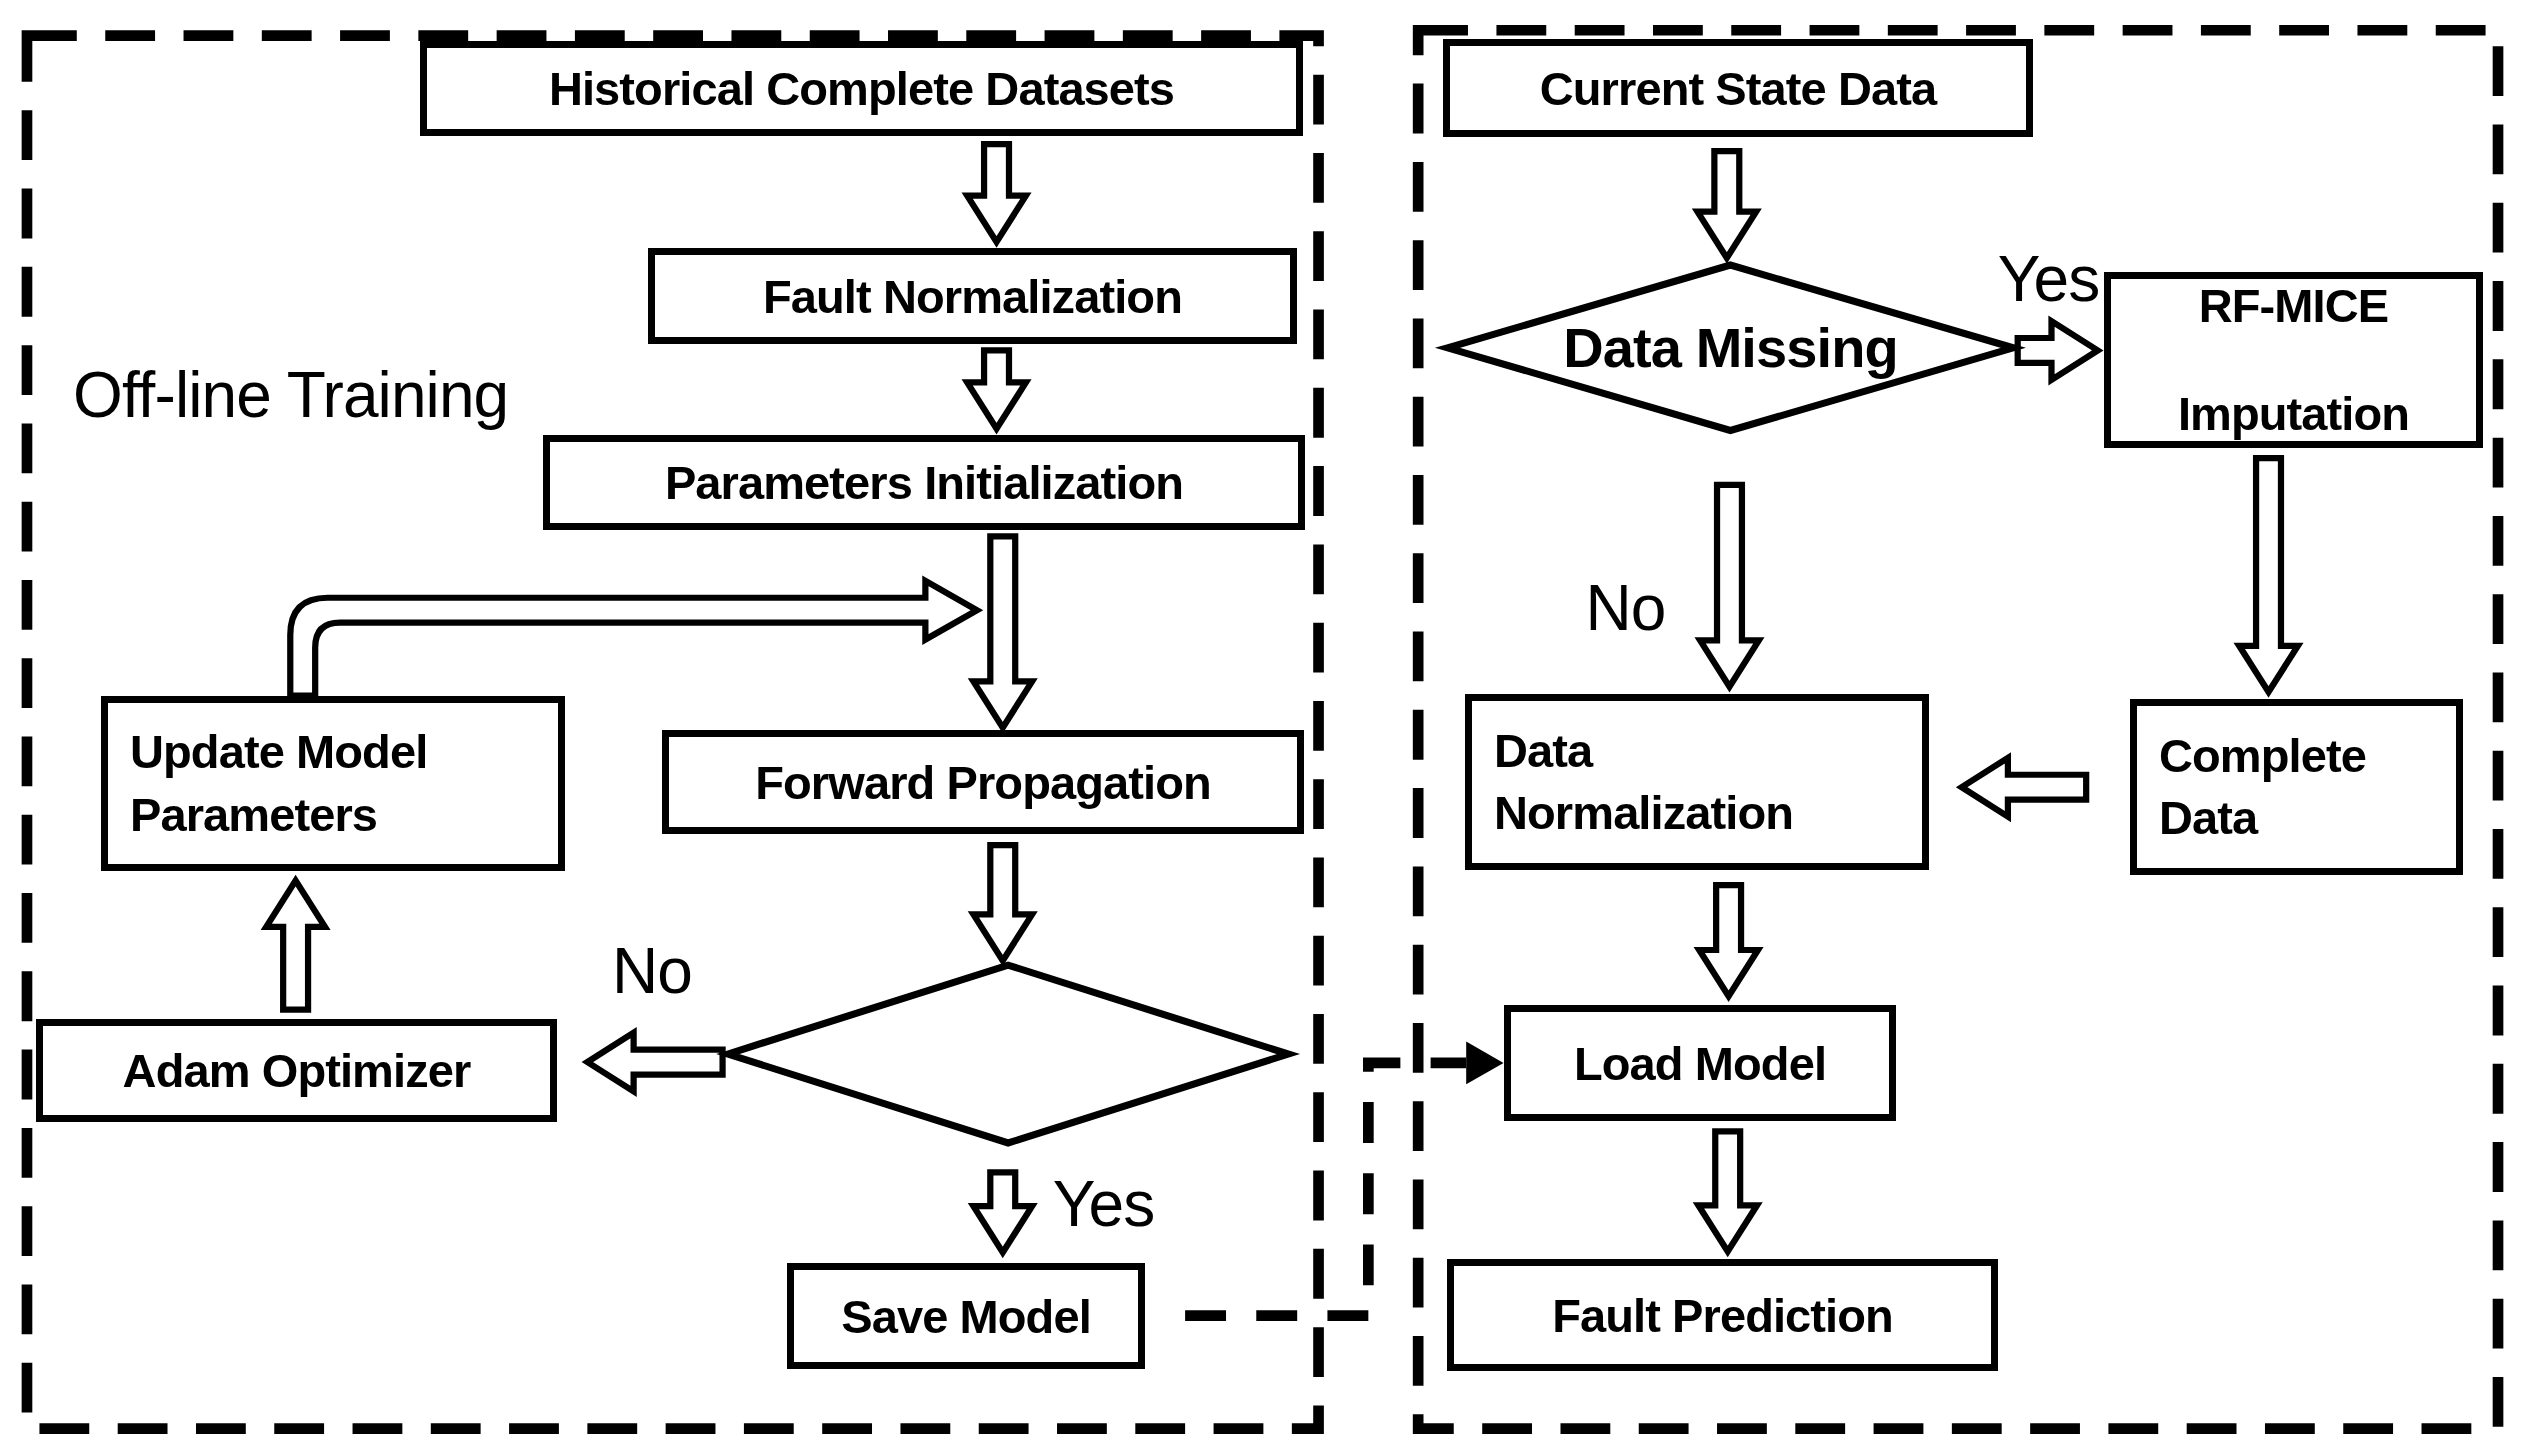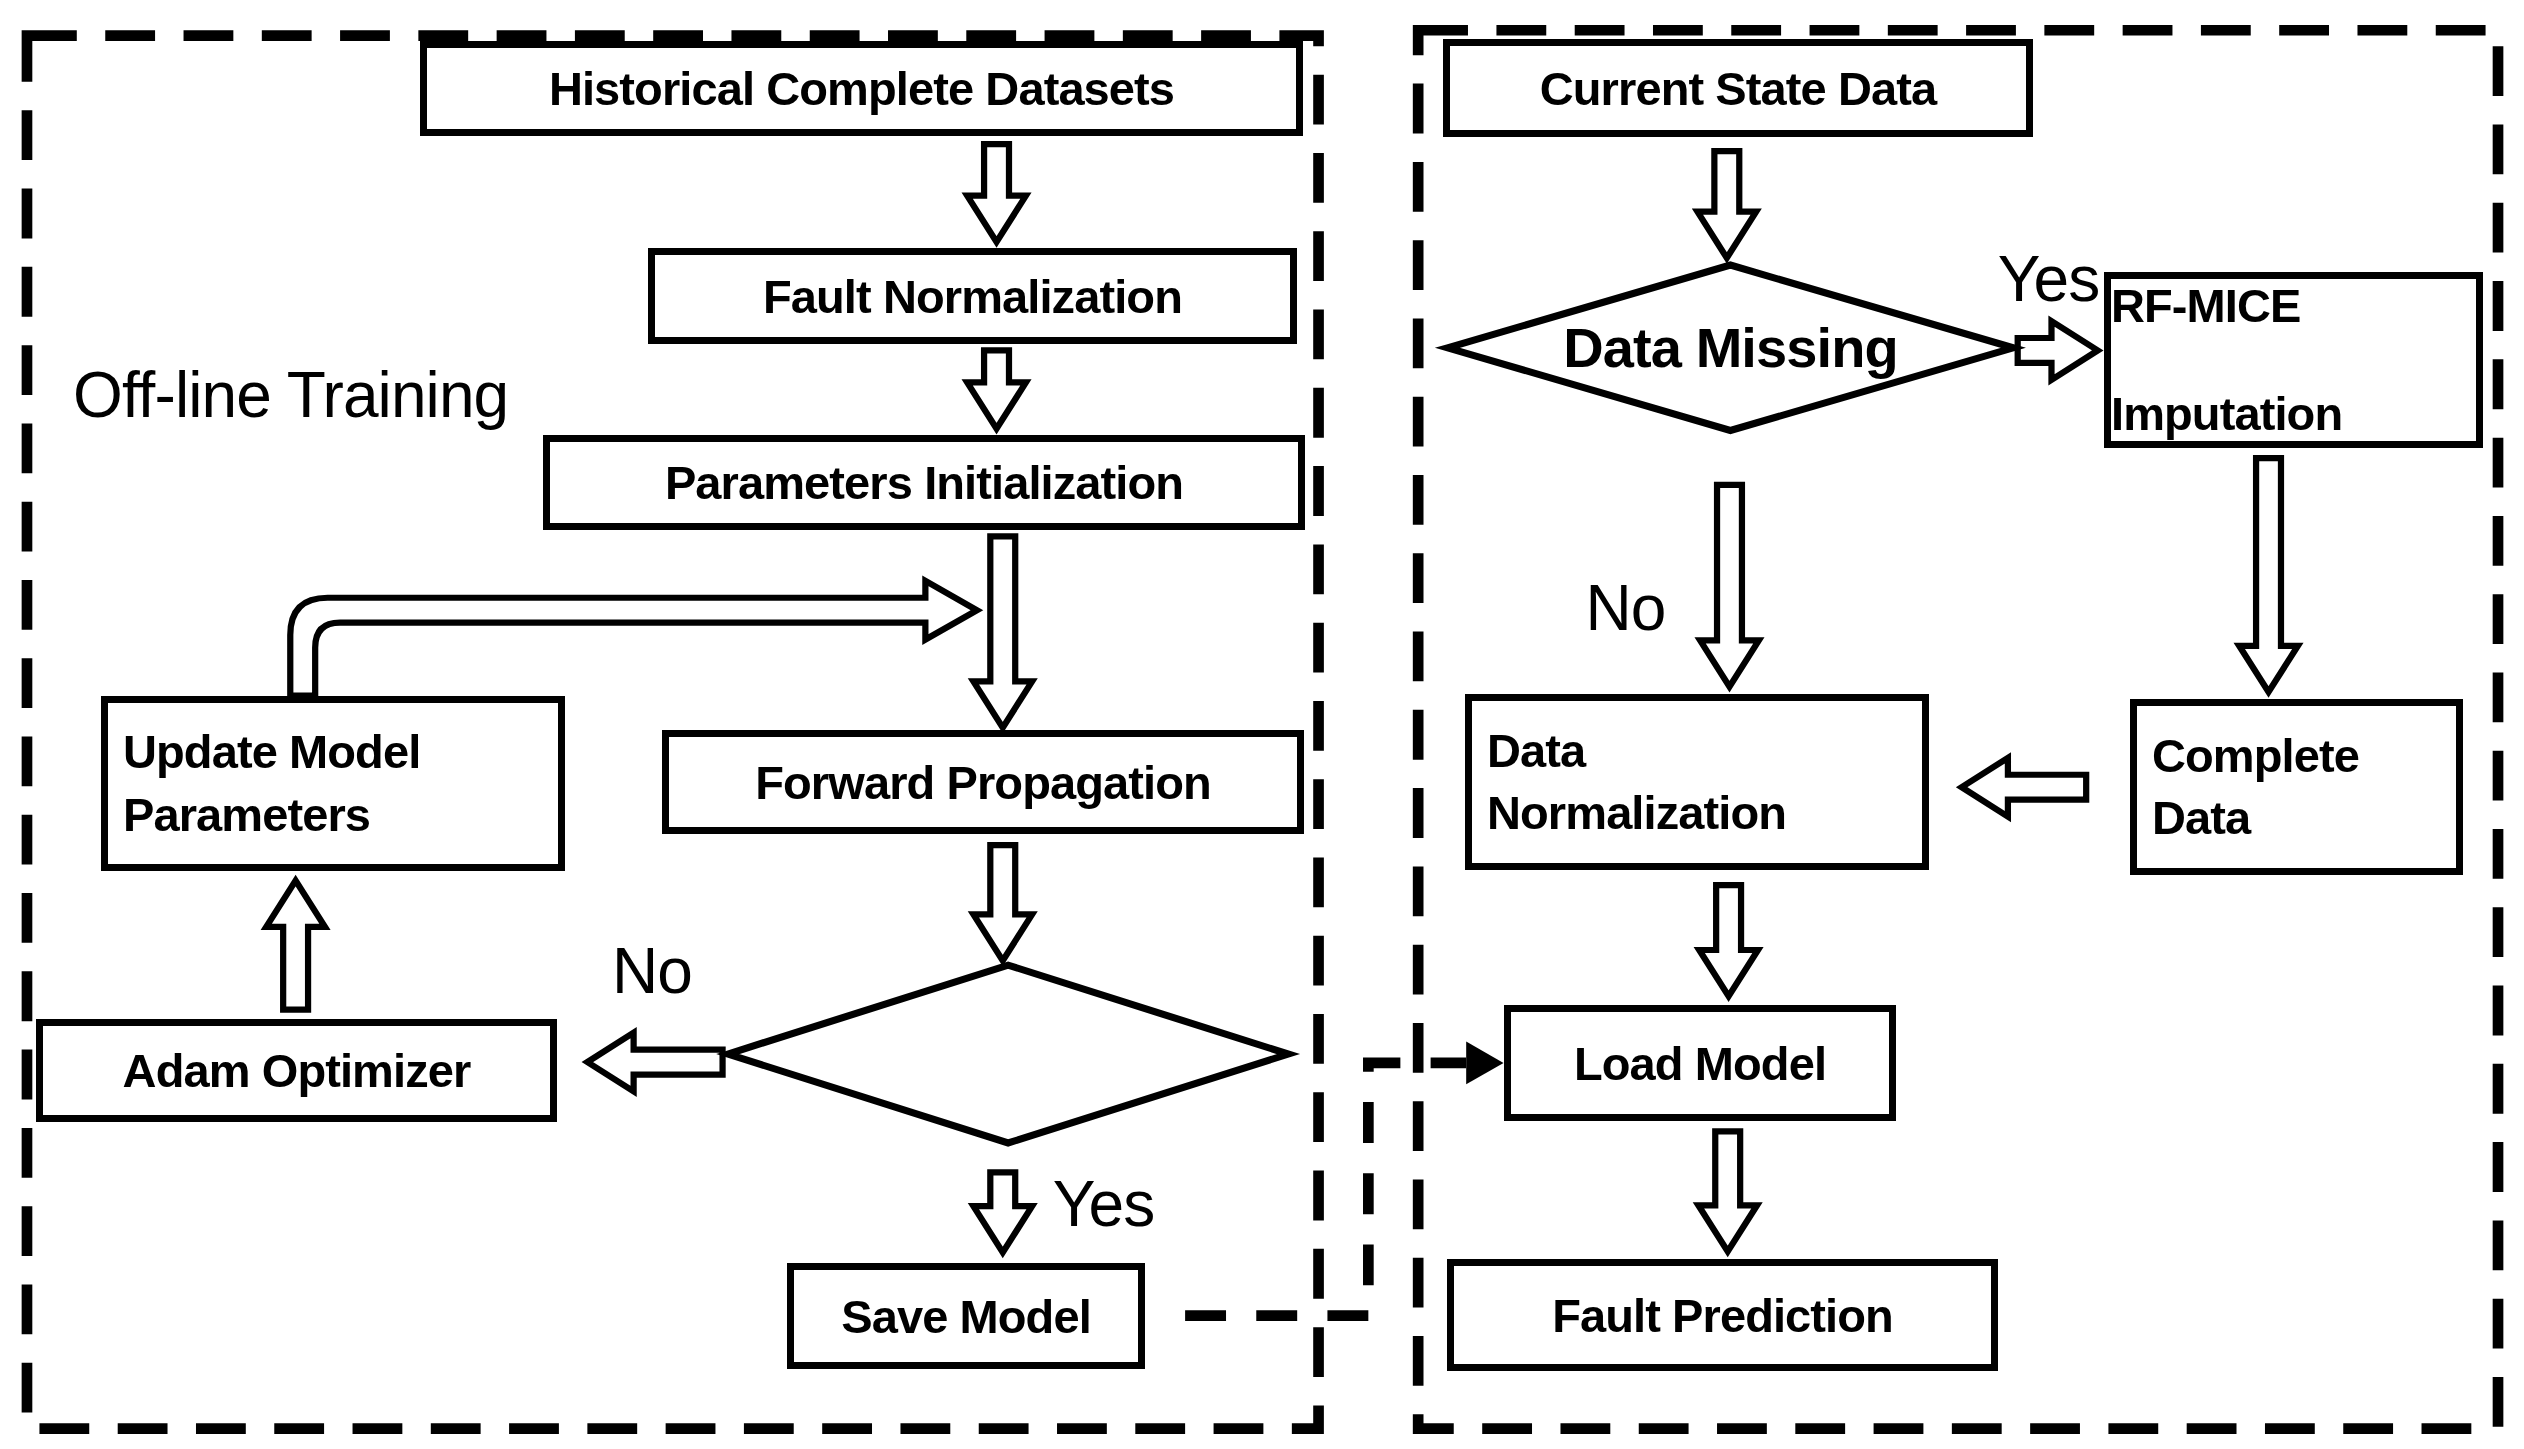"RF-MICE" .node.two-line.center { align-items: flex-start -> center }
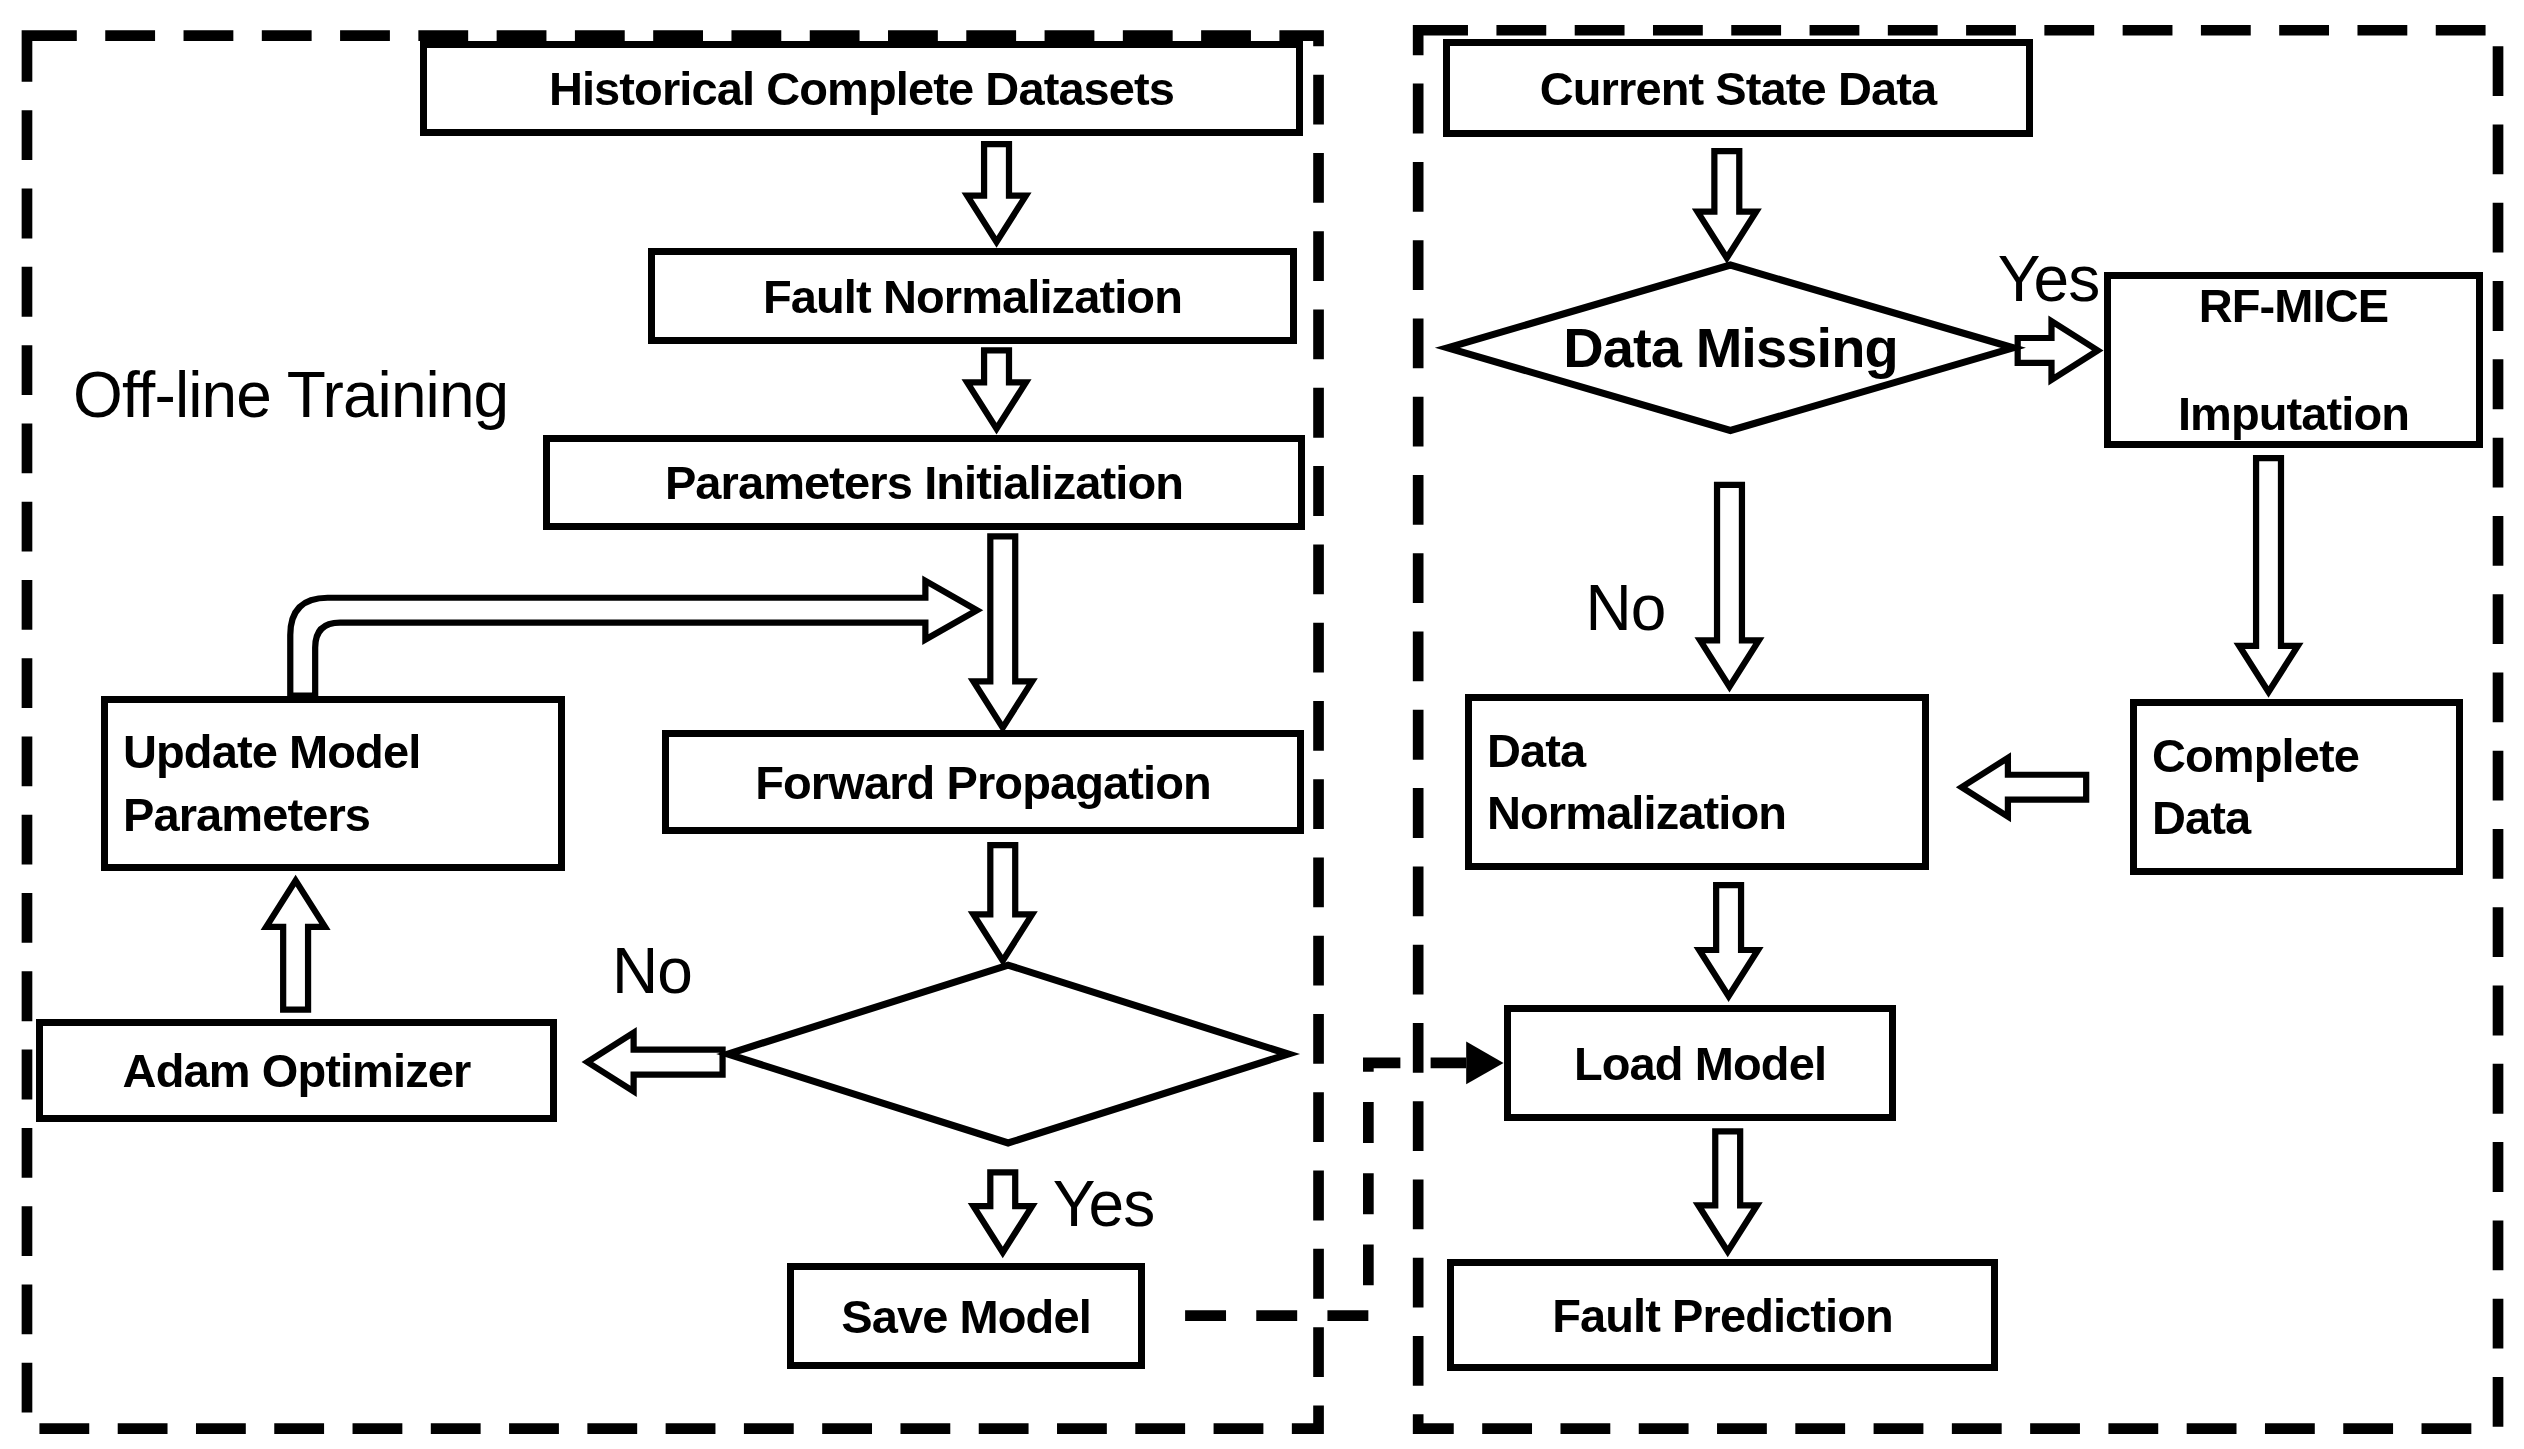"Update Model" .node.two-line { padding-left: 15px -> 22px }
